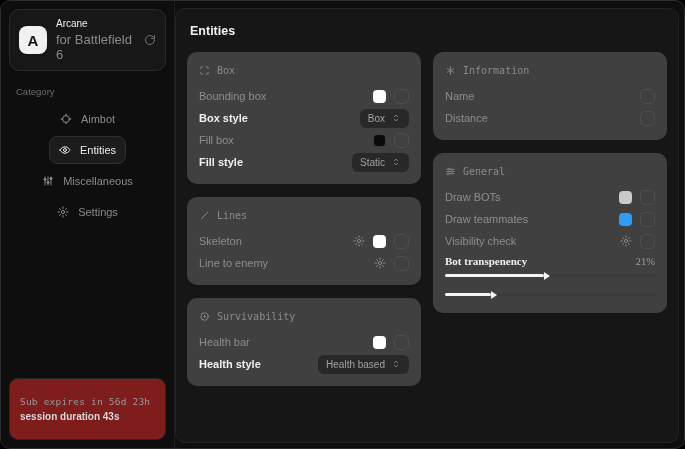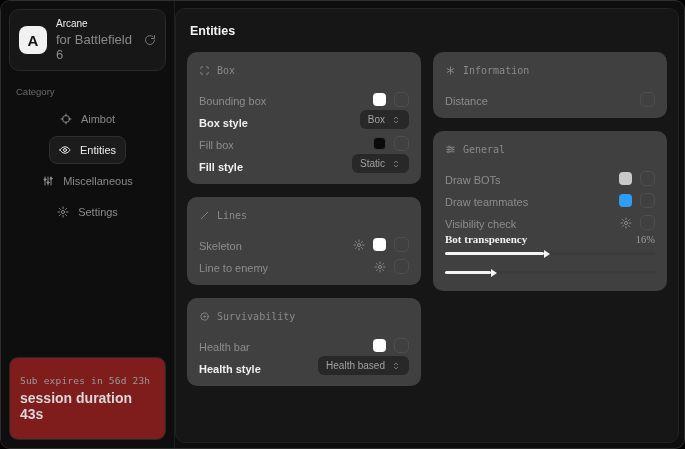"Bounding box" .row { align-items: flex-end -> center }
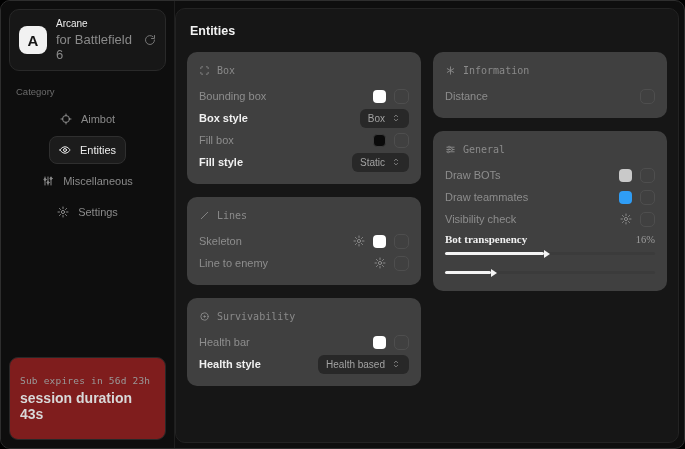"Name" div.row { html: none -> <div> <span>Name</span> <span> <span></span> </span> </div> }
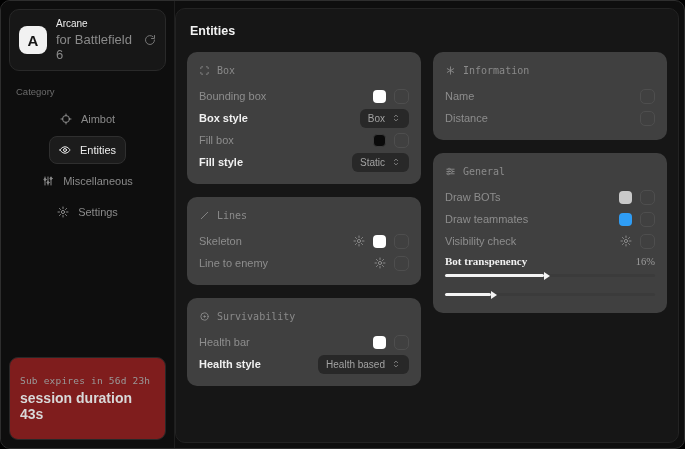"16%" span.slider-value { text: 16% -> 21% }
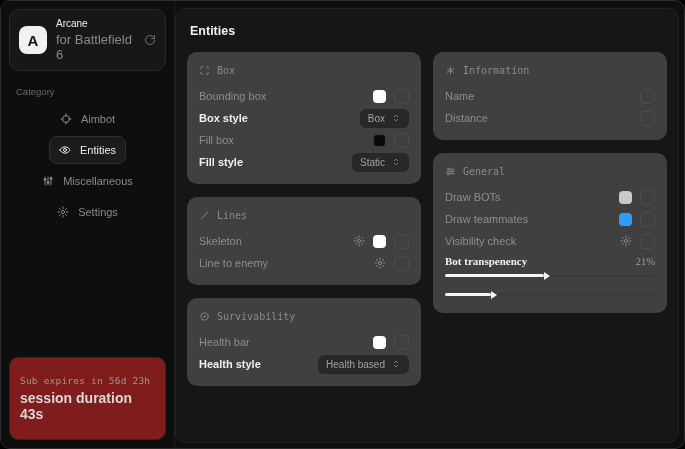"session duration 43s" .footer-line2 { font-size: 14px -> 10px }
